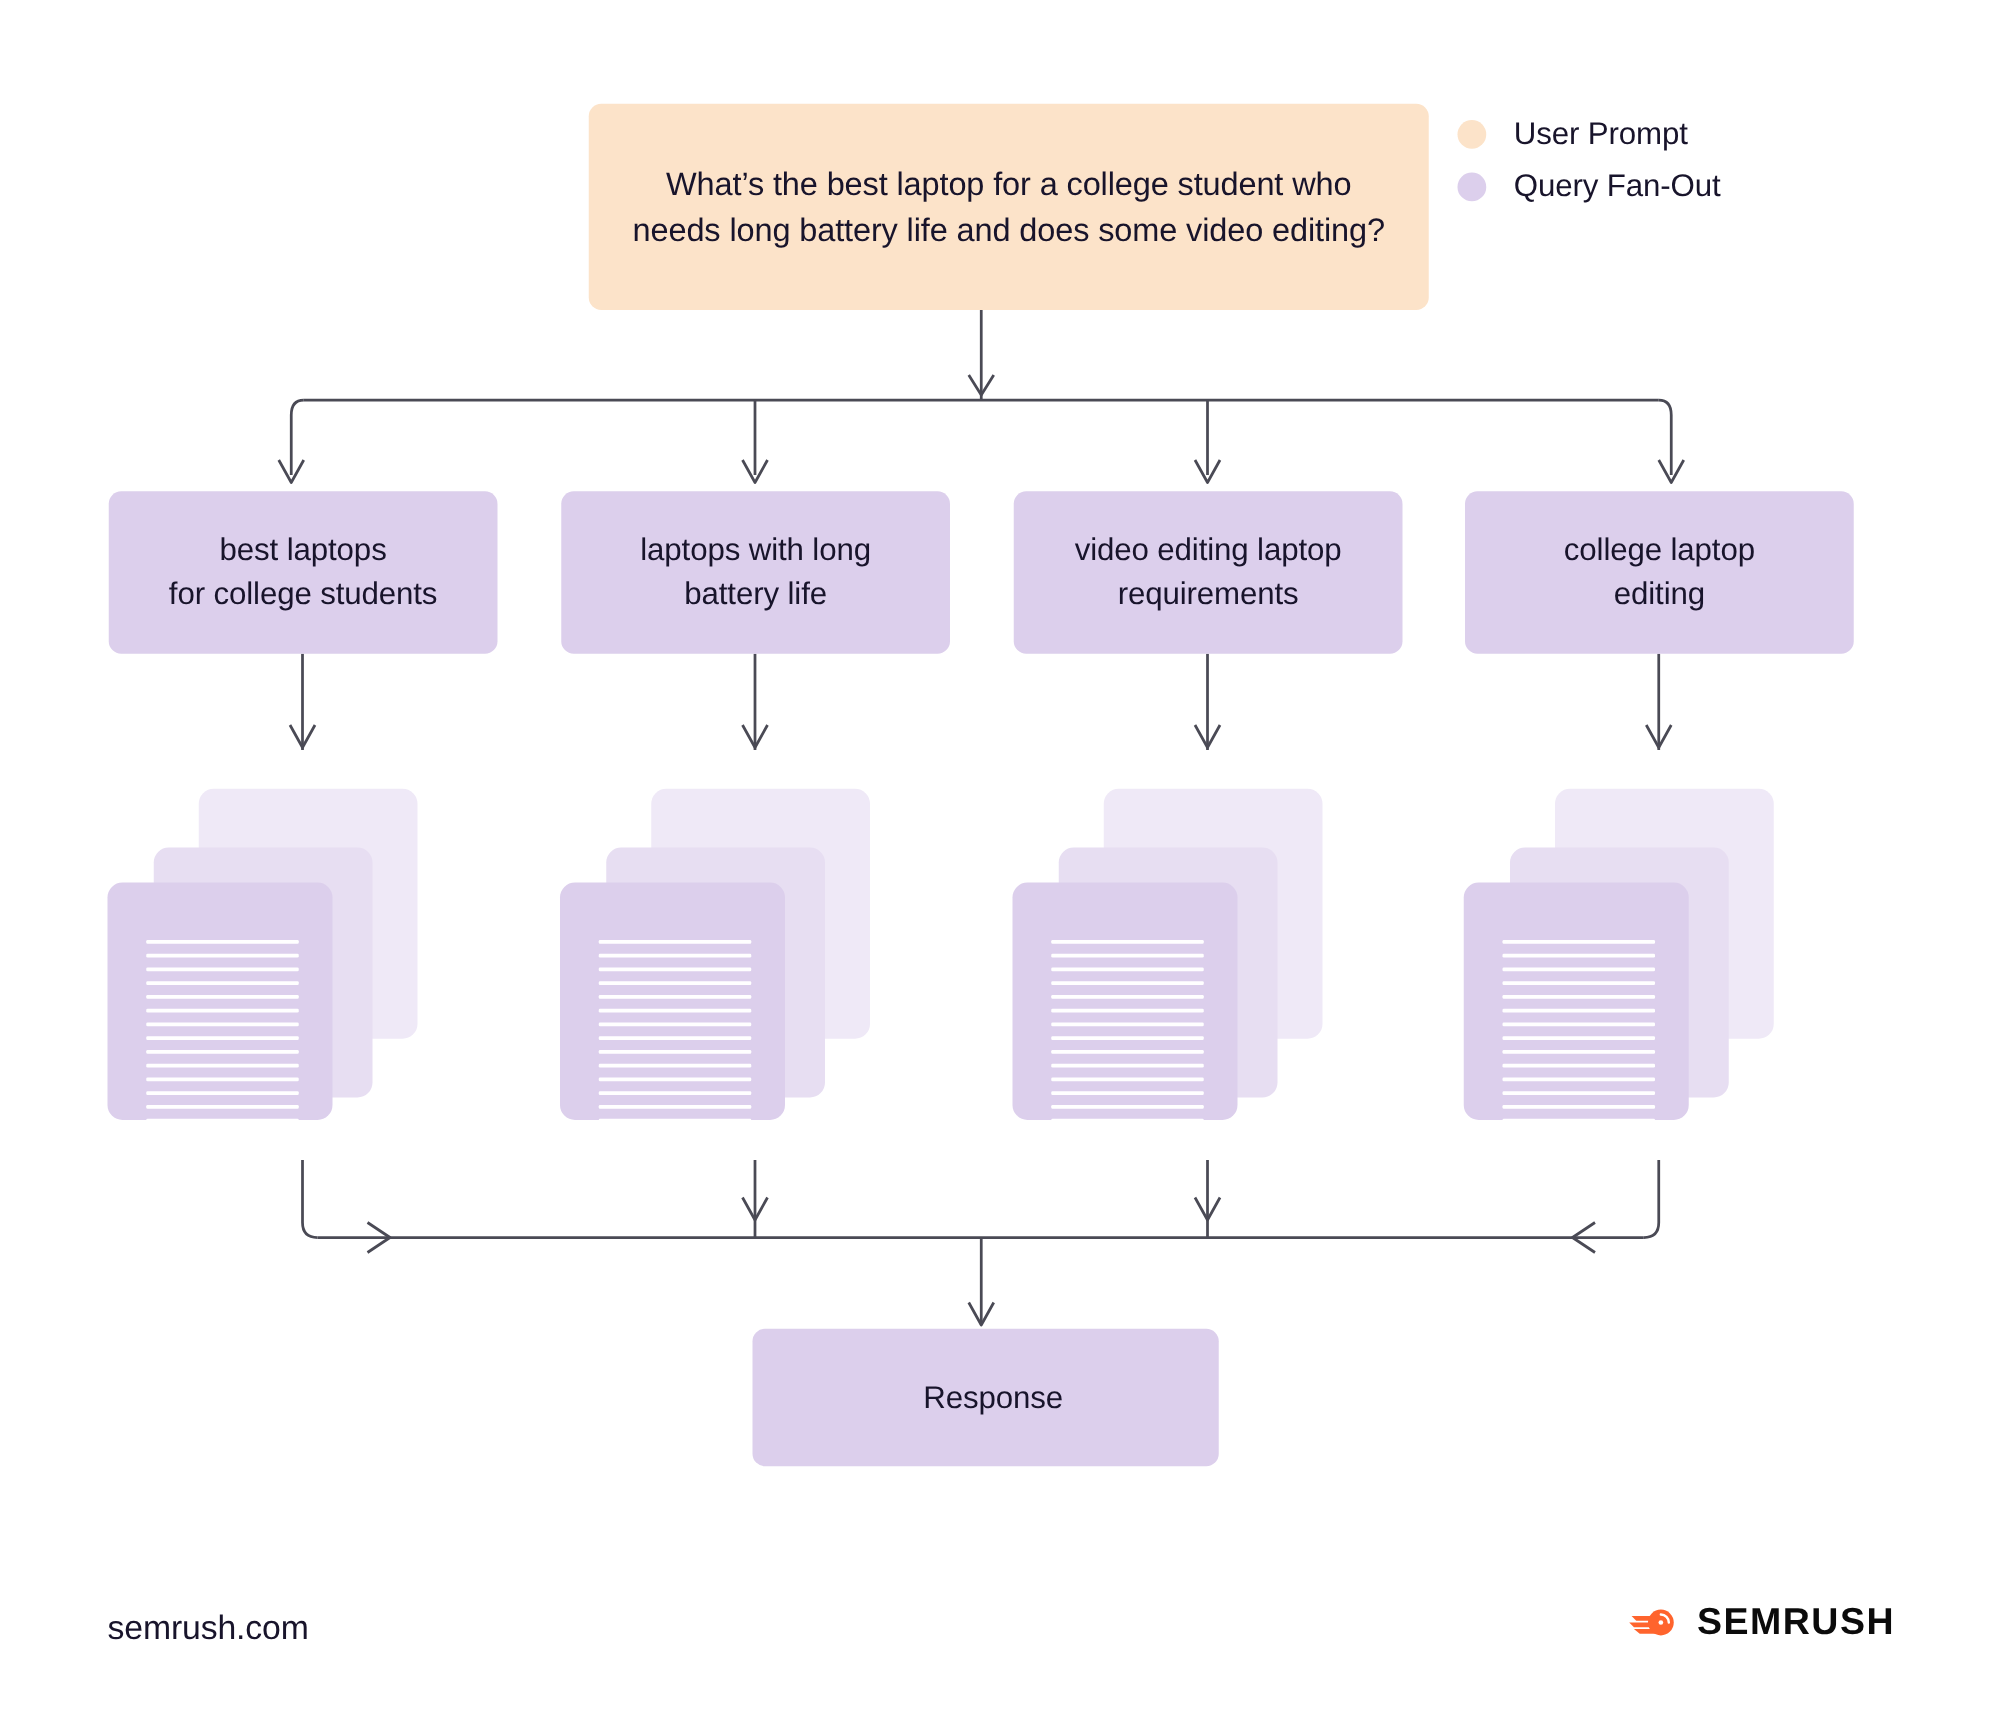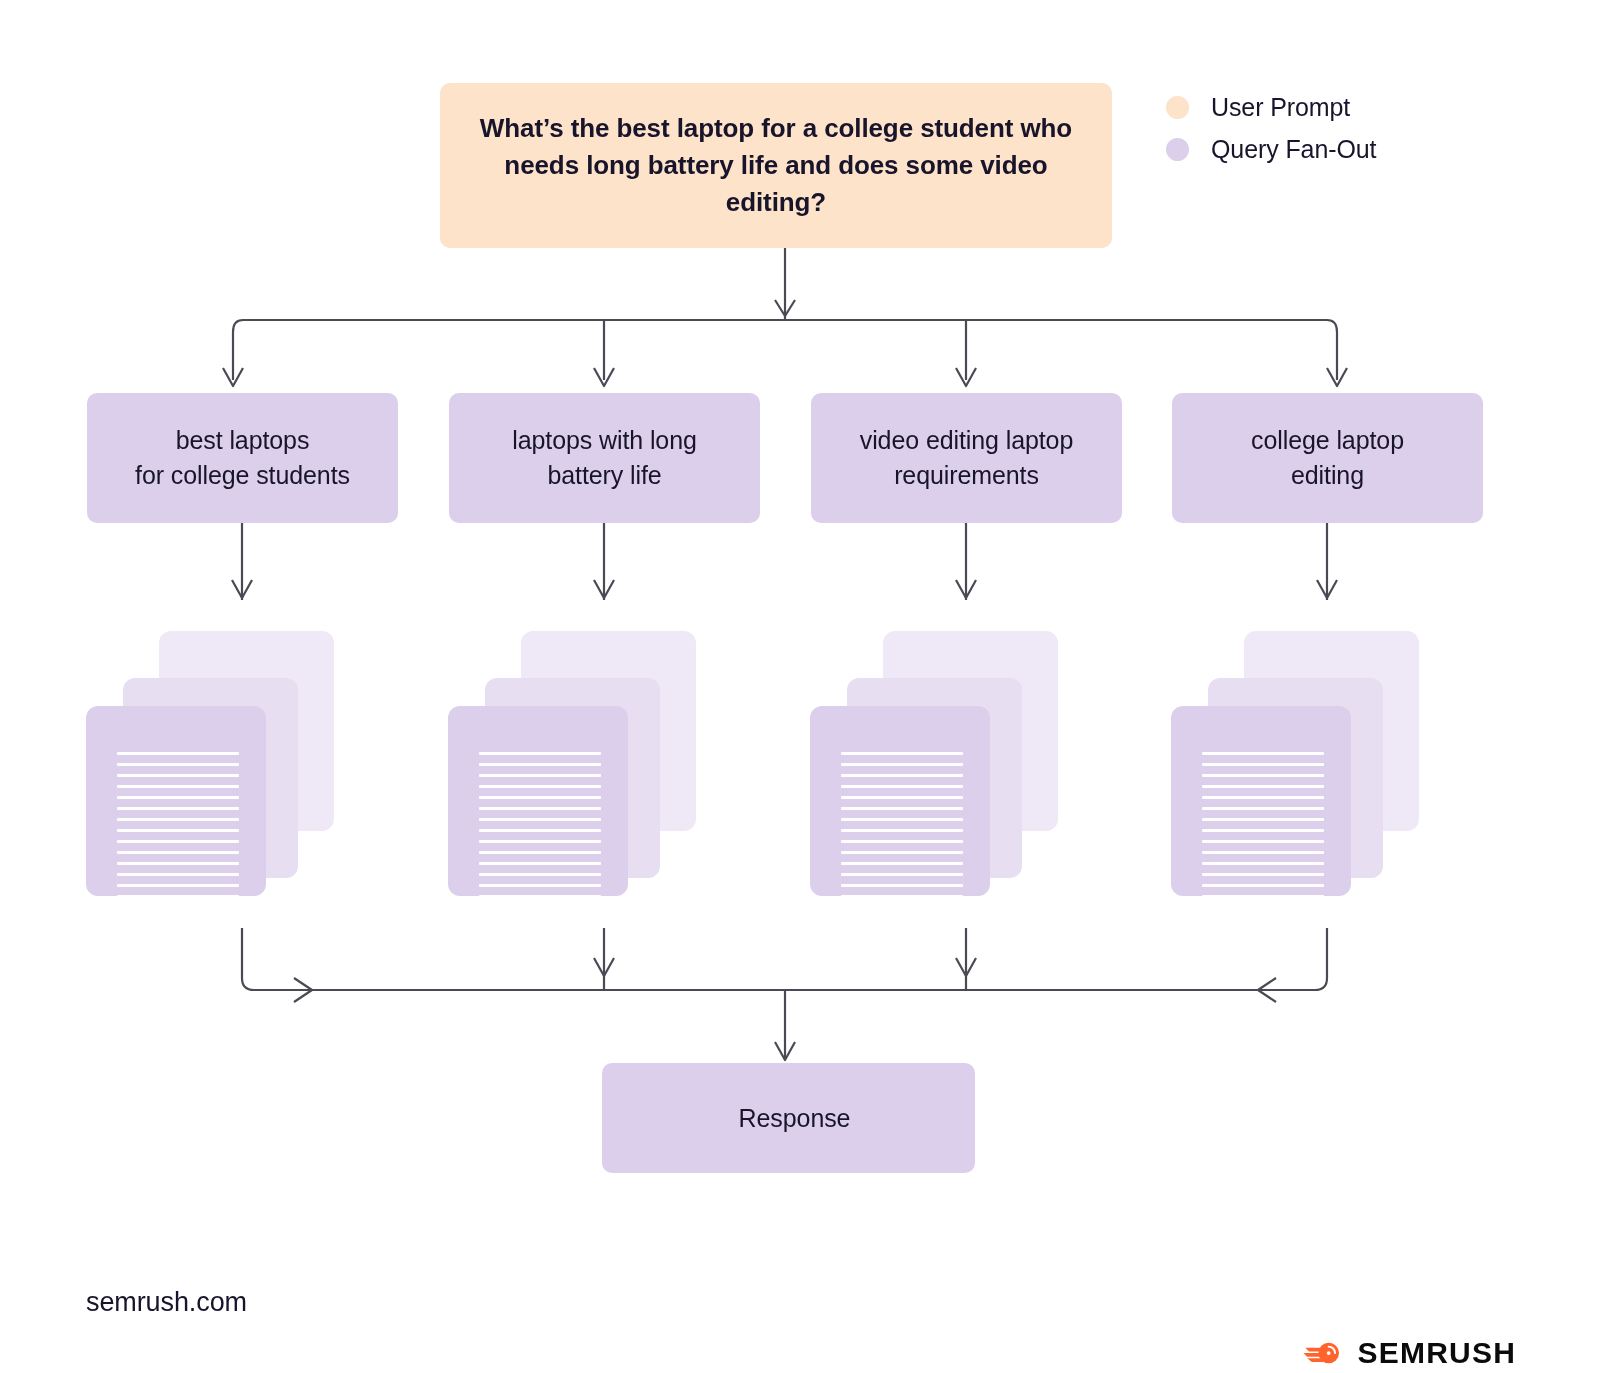"What’s the best laptop for" .prompt-box { font-weight: bold -> none; left: 440px -> 471px }
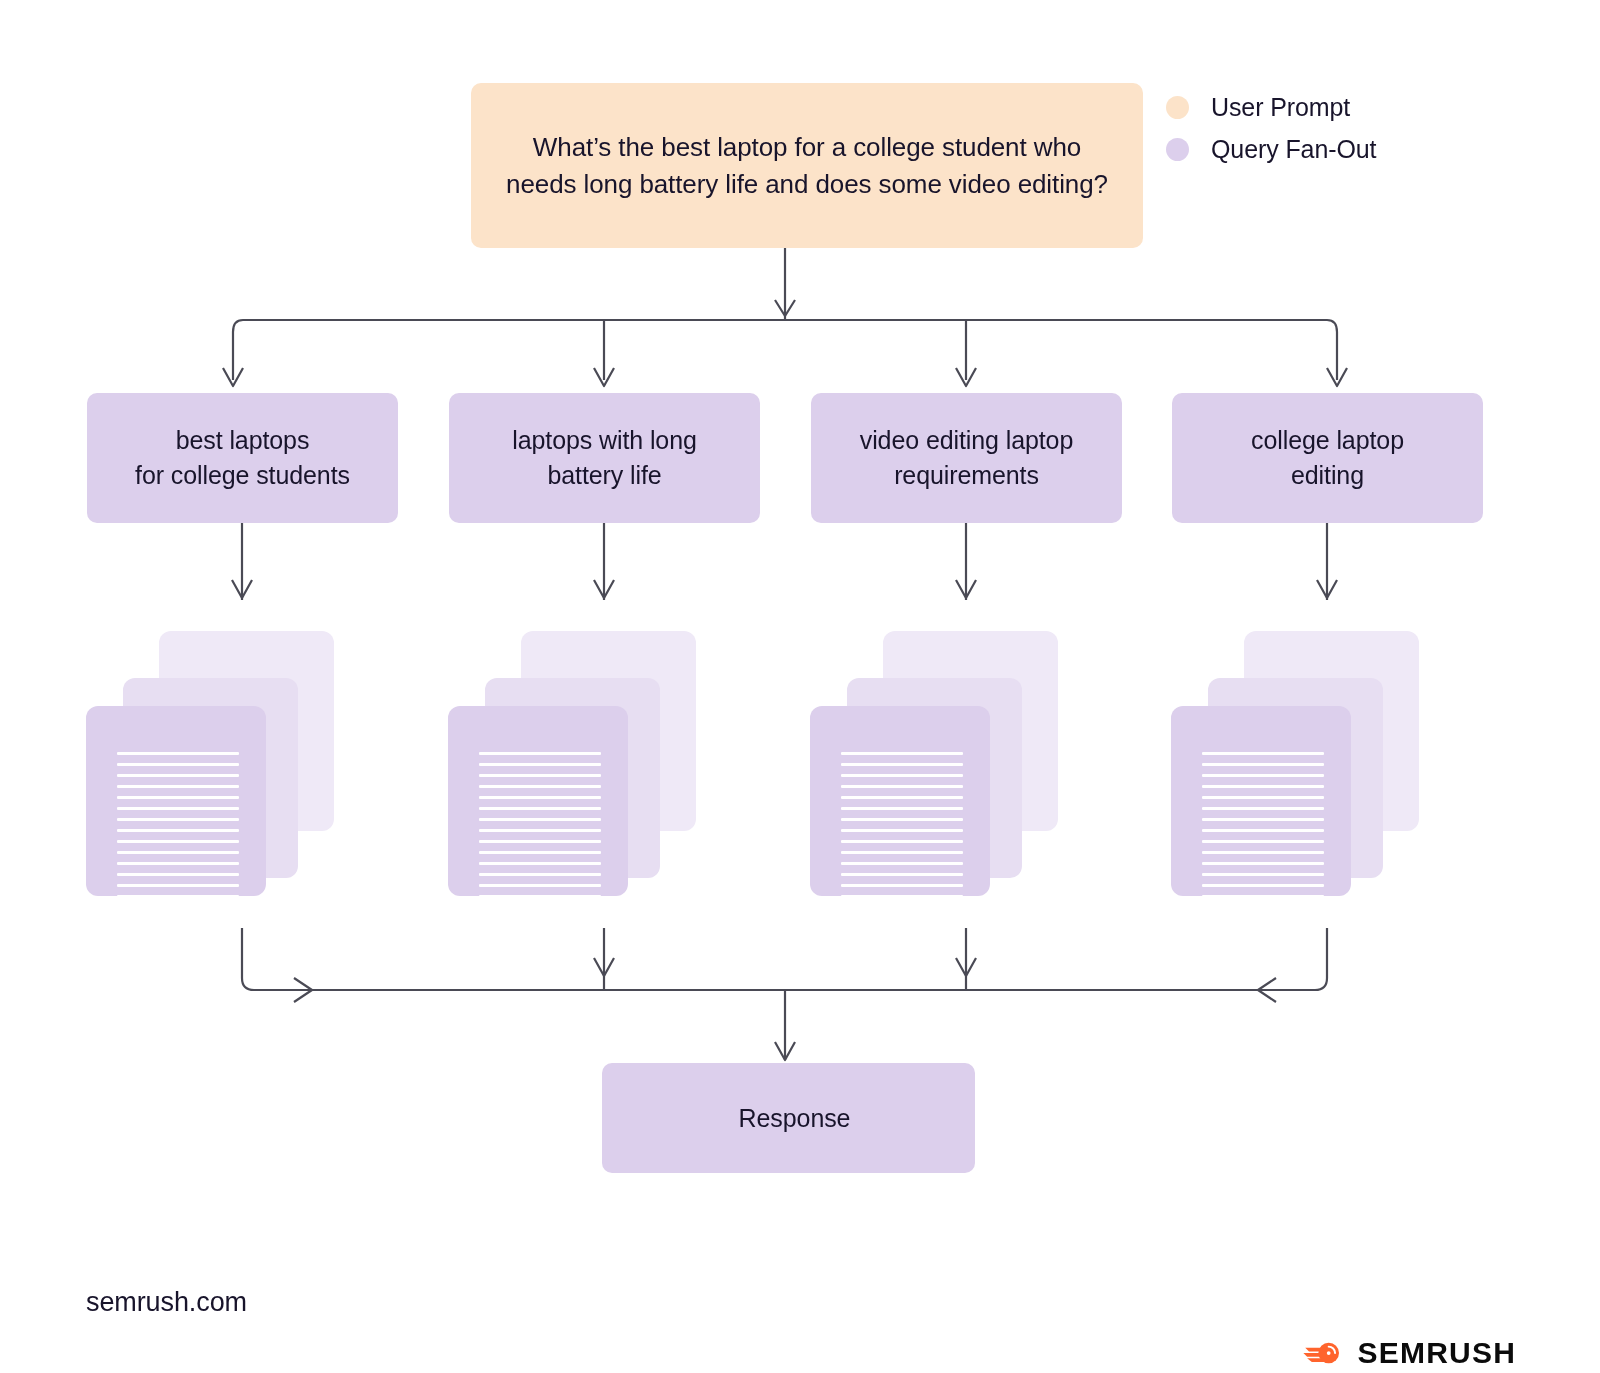"SEMRUSH" .brand { top: 1338px -> 1283px }
